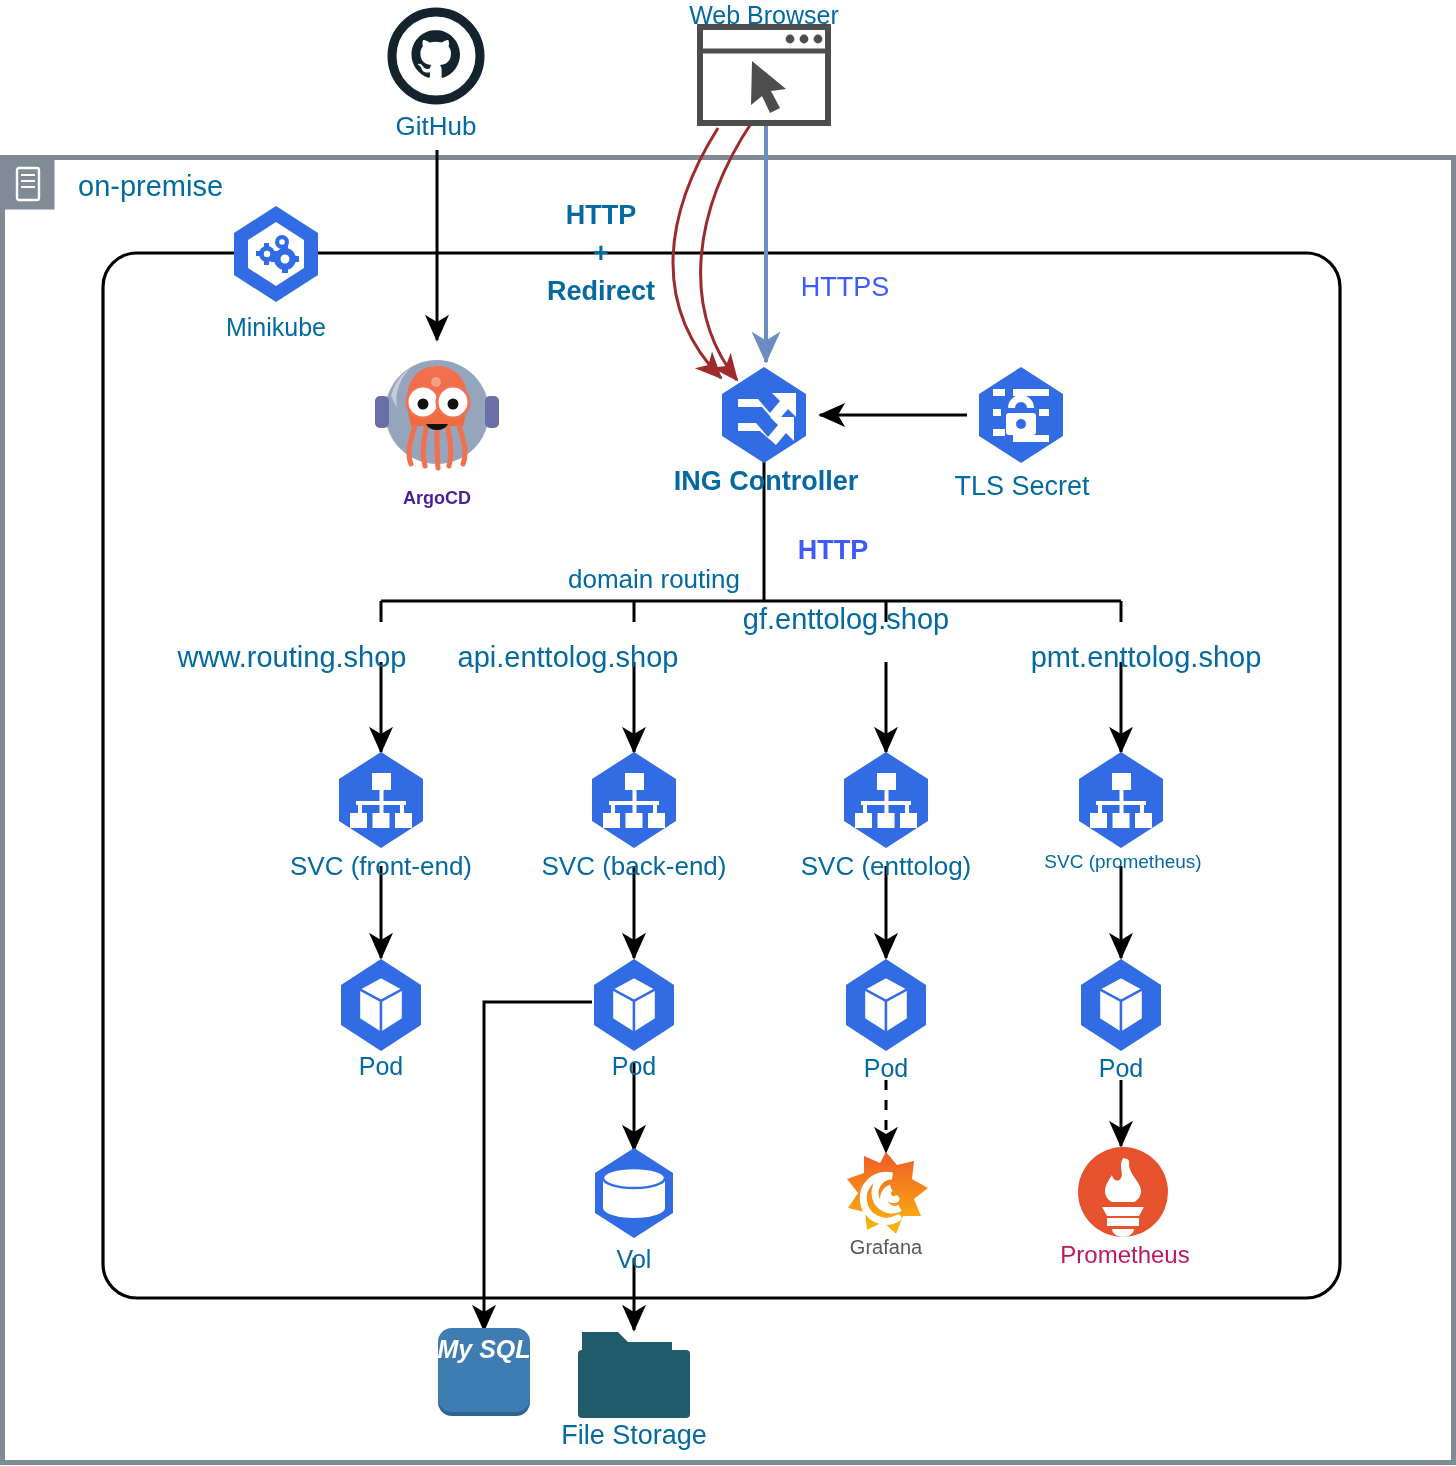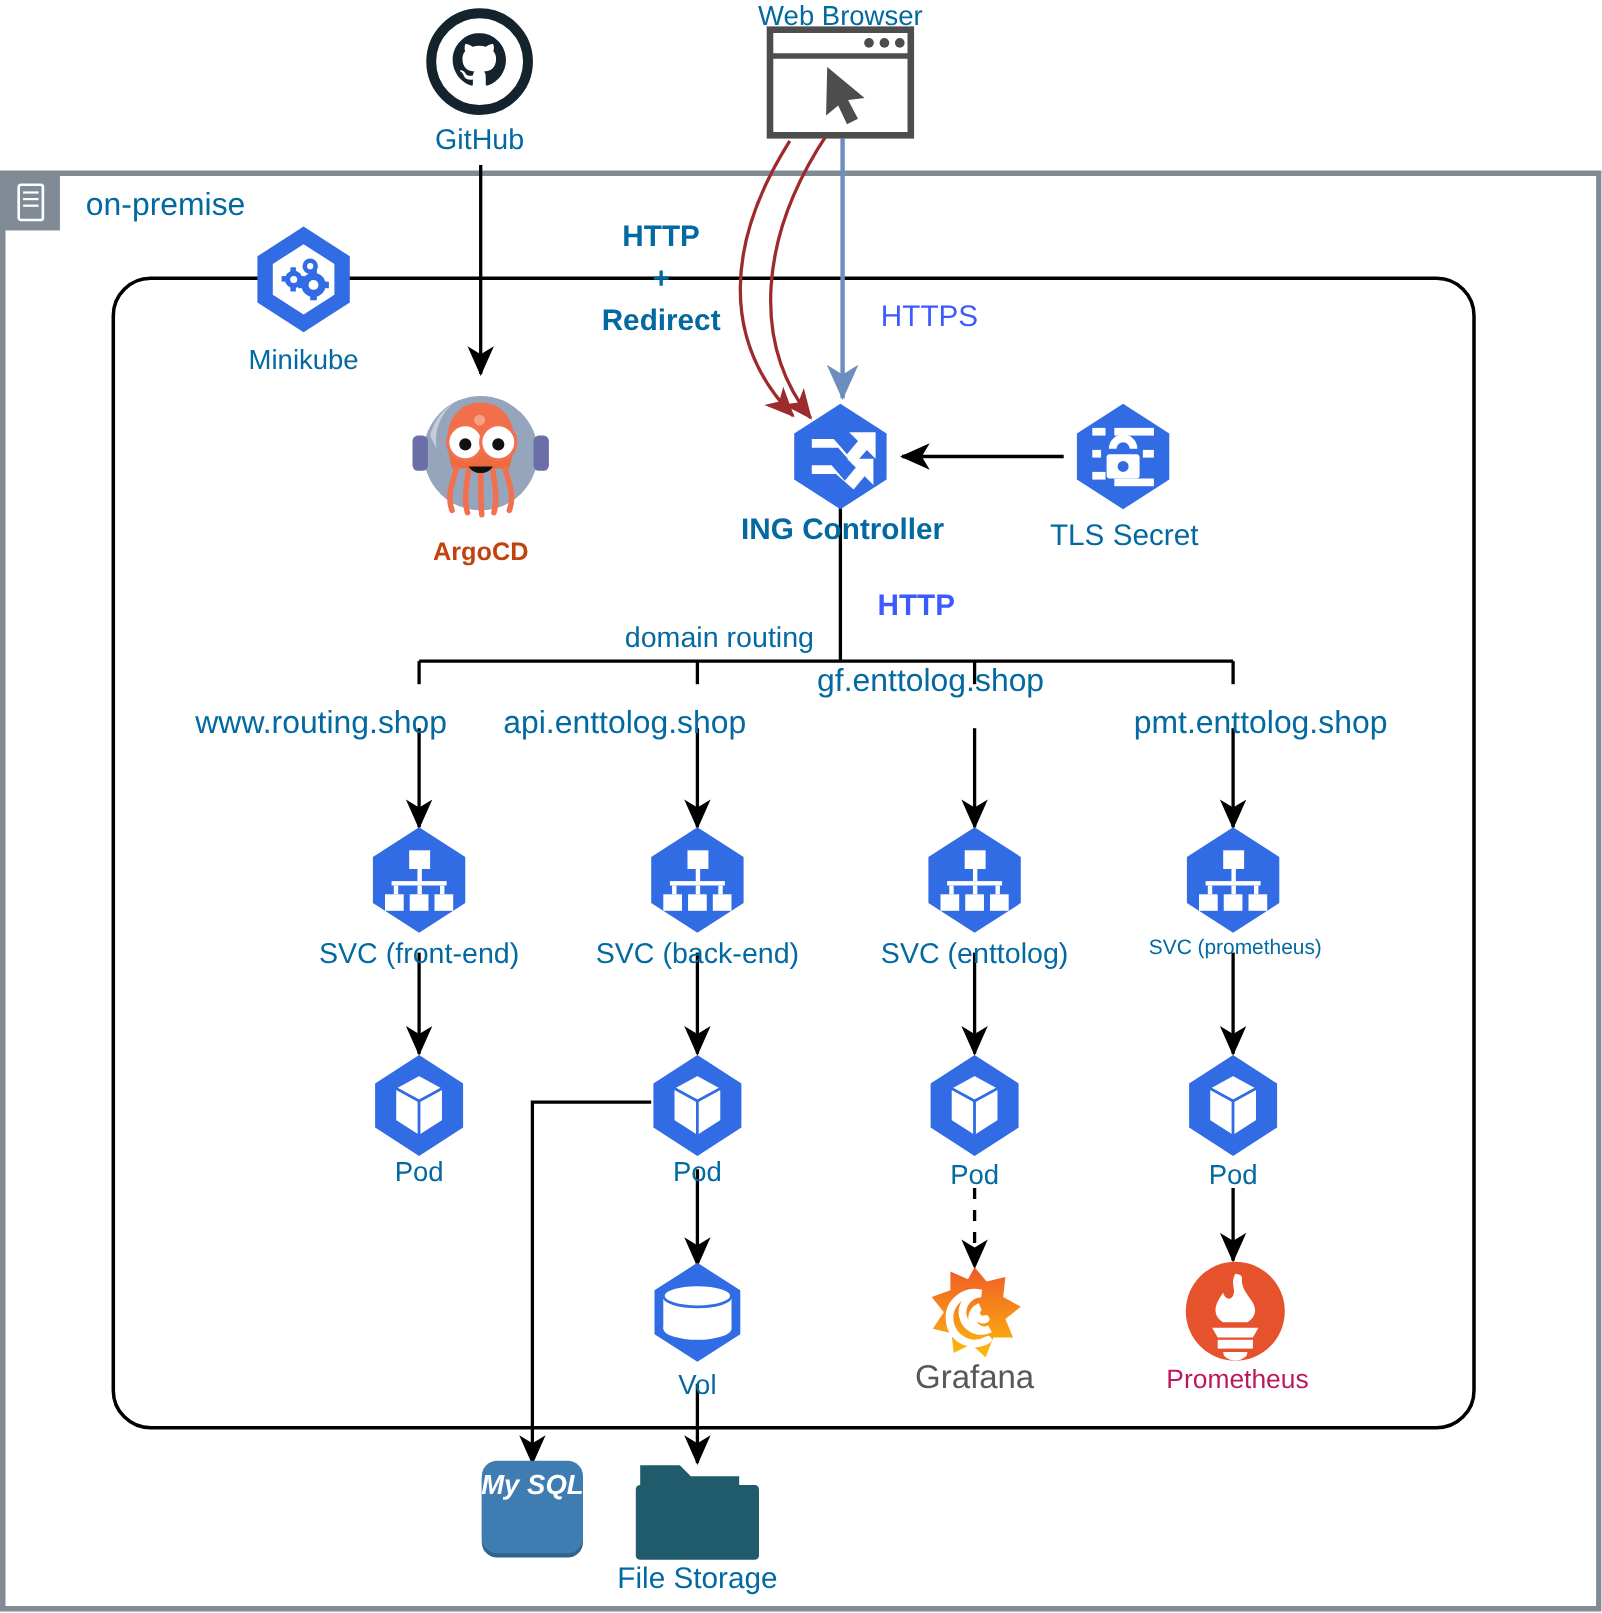"ArgoCD" div.lbl { color: #c2410c -> #4c1d95; font-size: 23px -> 18px }
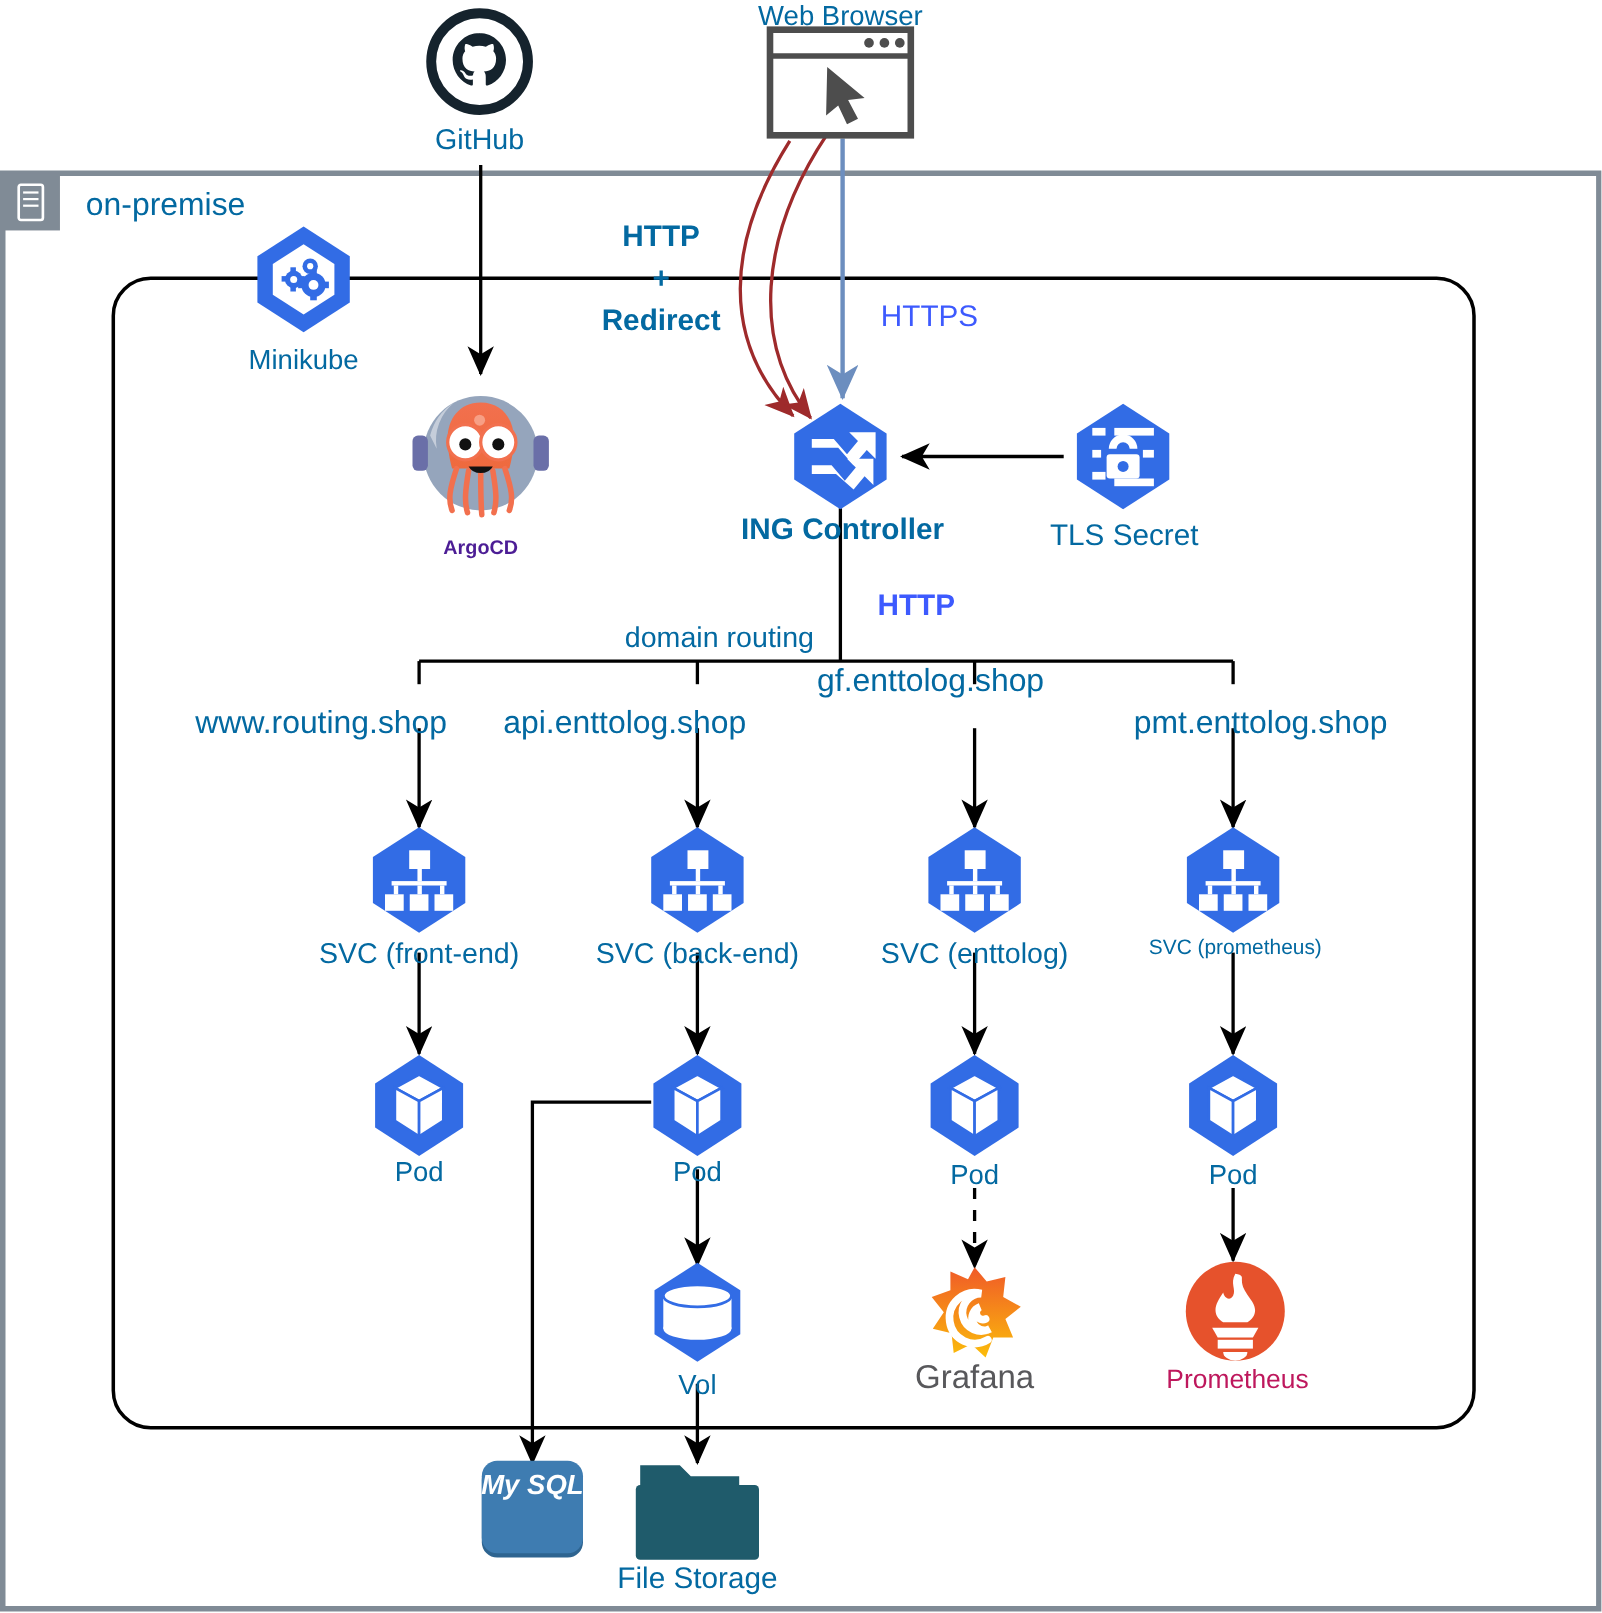"Grafana" div.lbl { font-size: 30px -> 20px }
